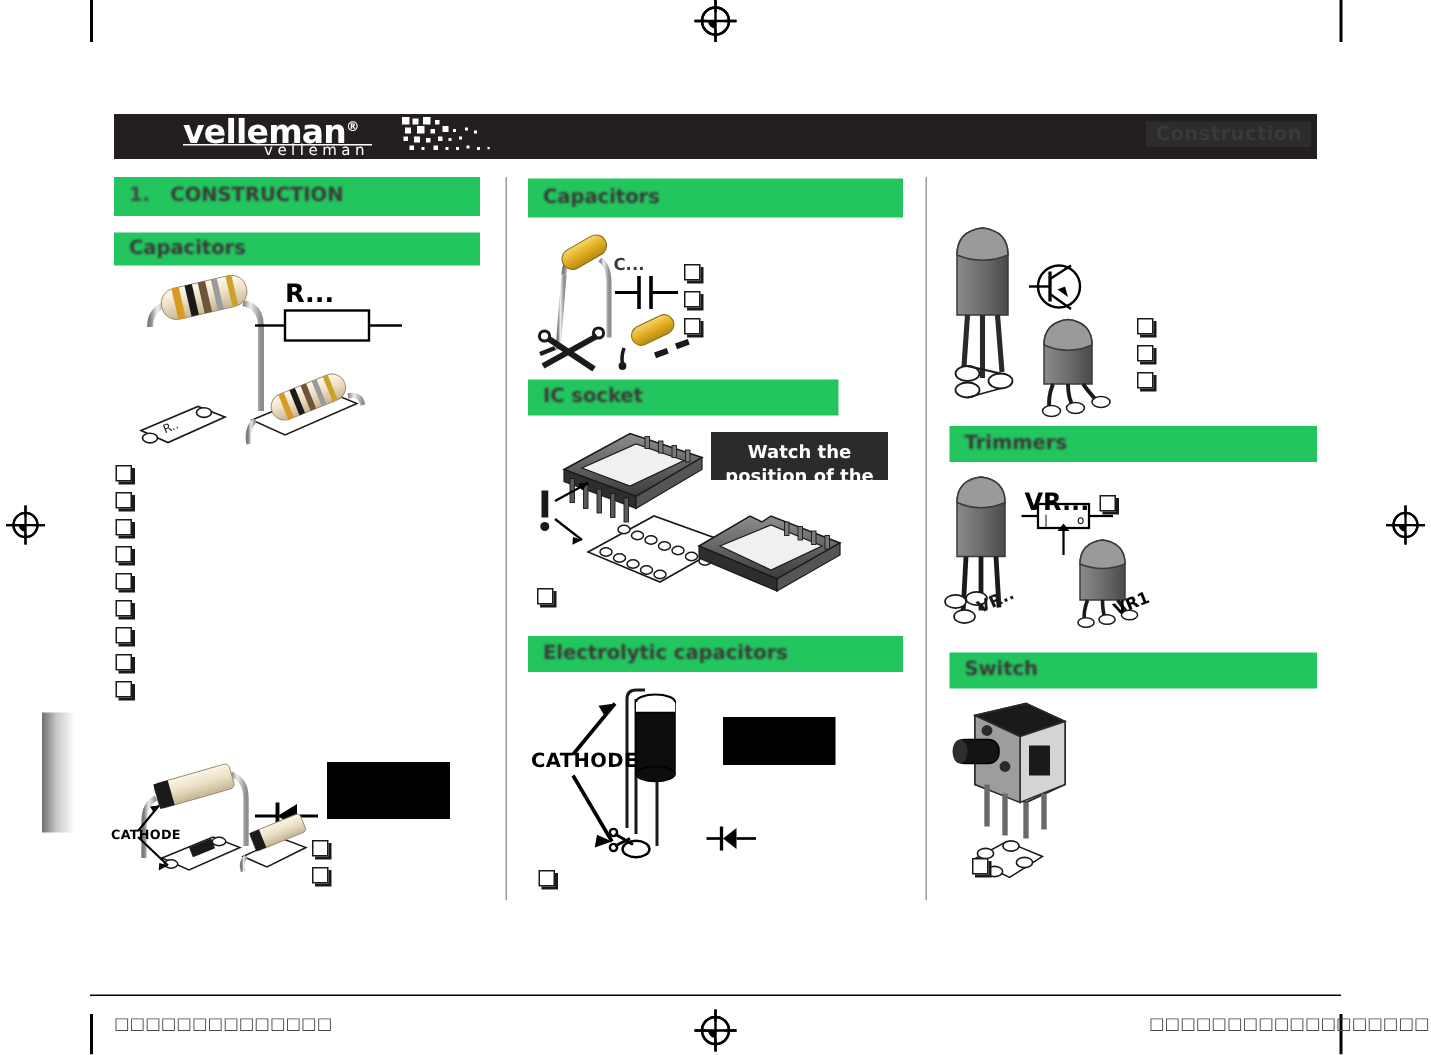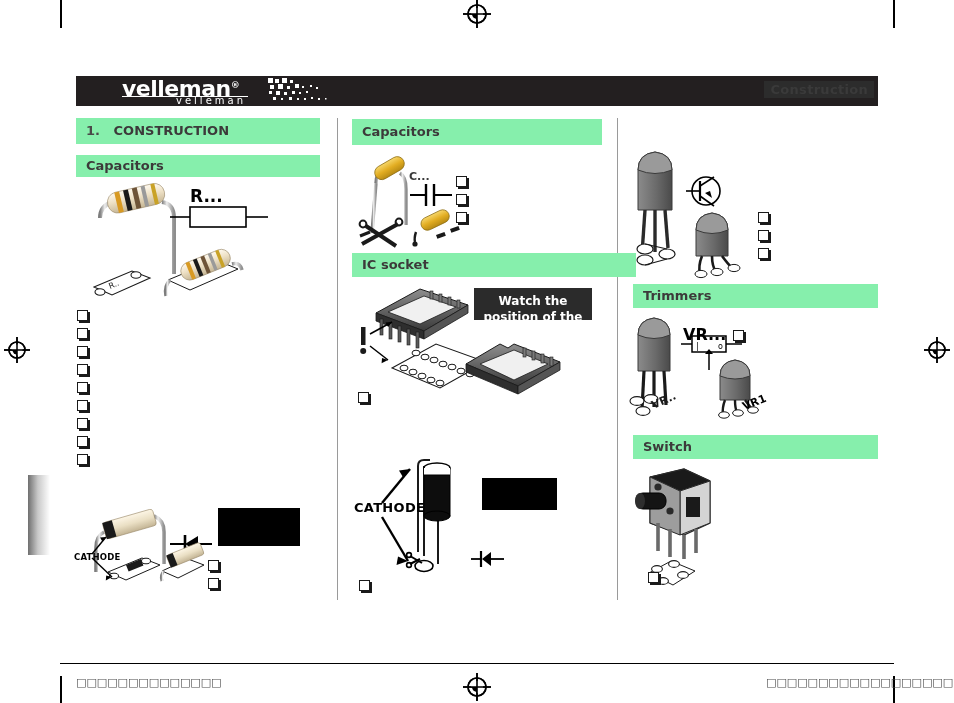"1. CONSTRUCTION" .bar { background: #86efac -> #22c55e }
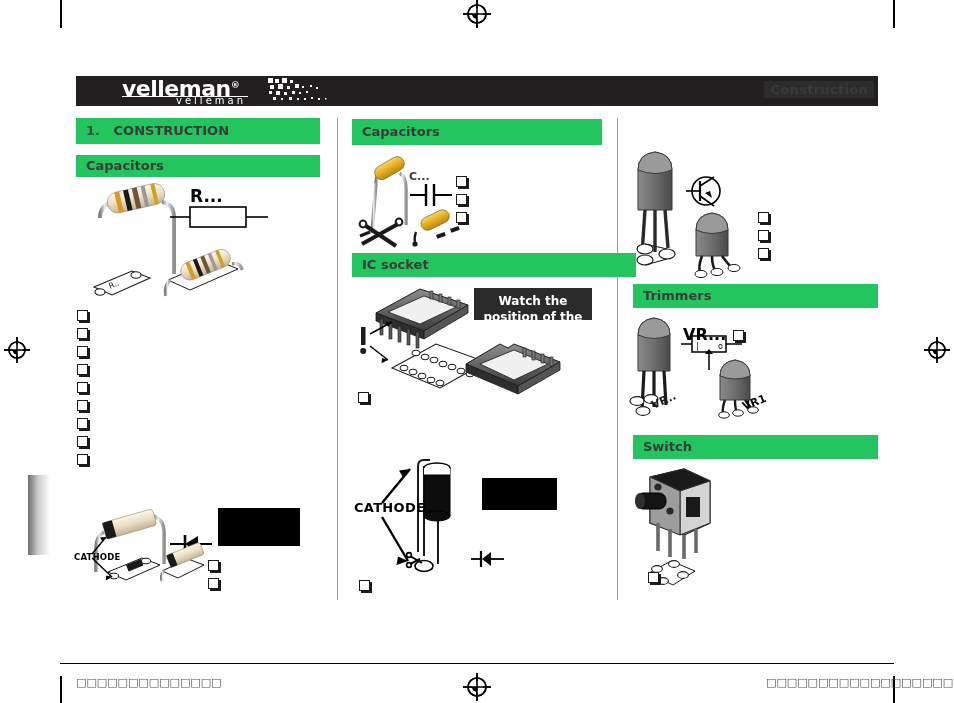"IC socket" div.bar { width: 284px -> 207px }
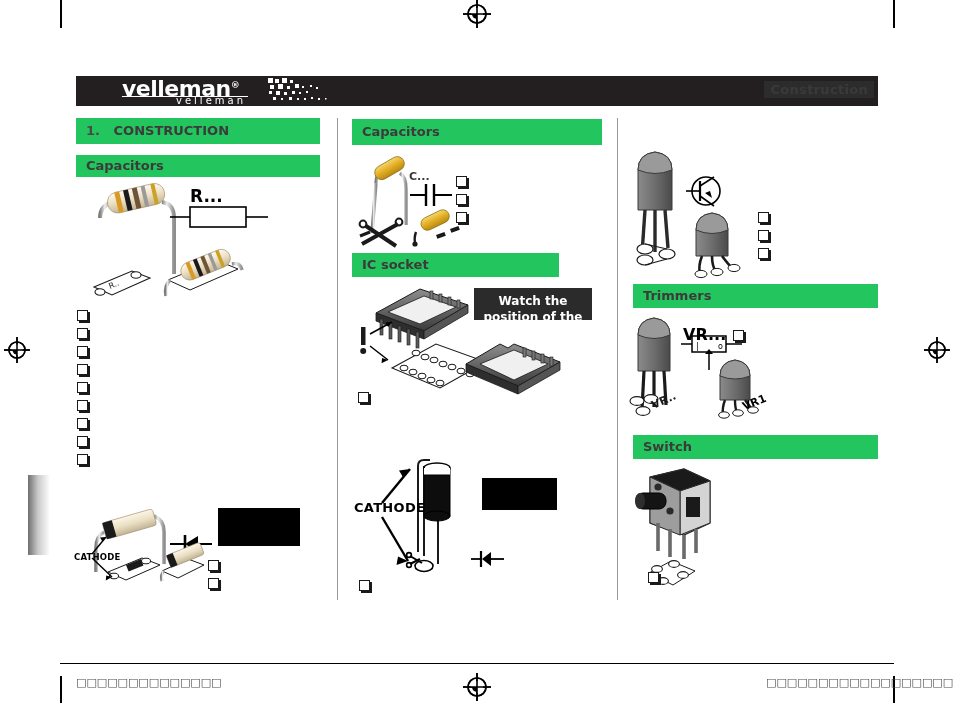"Electrolytic capacitors" div.bar { html: none -> <div> <div>Electrolytic capacitors</div> </div> }
